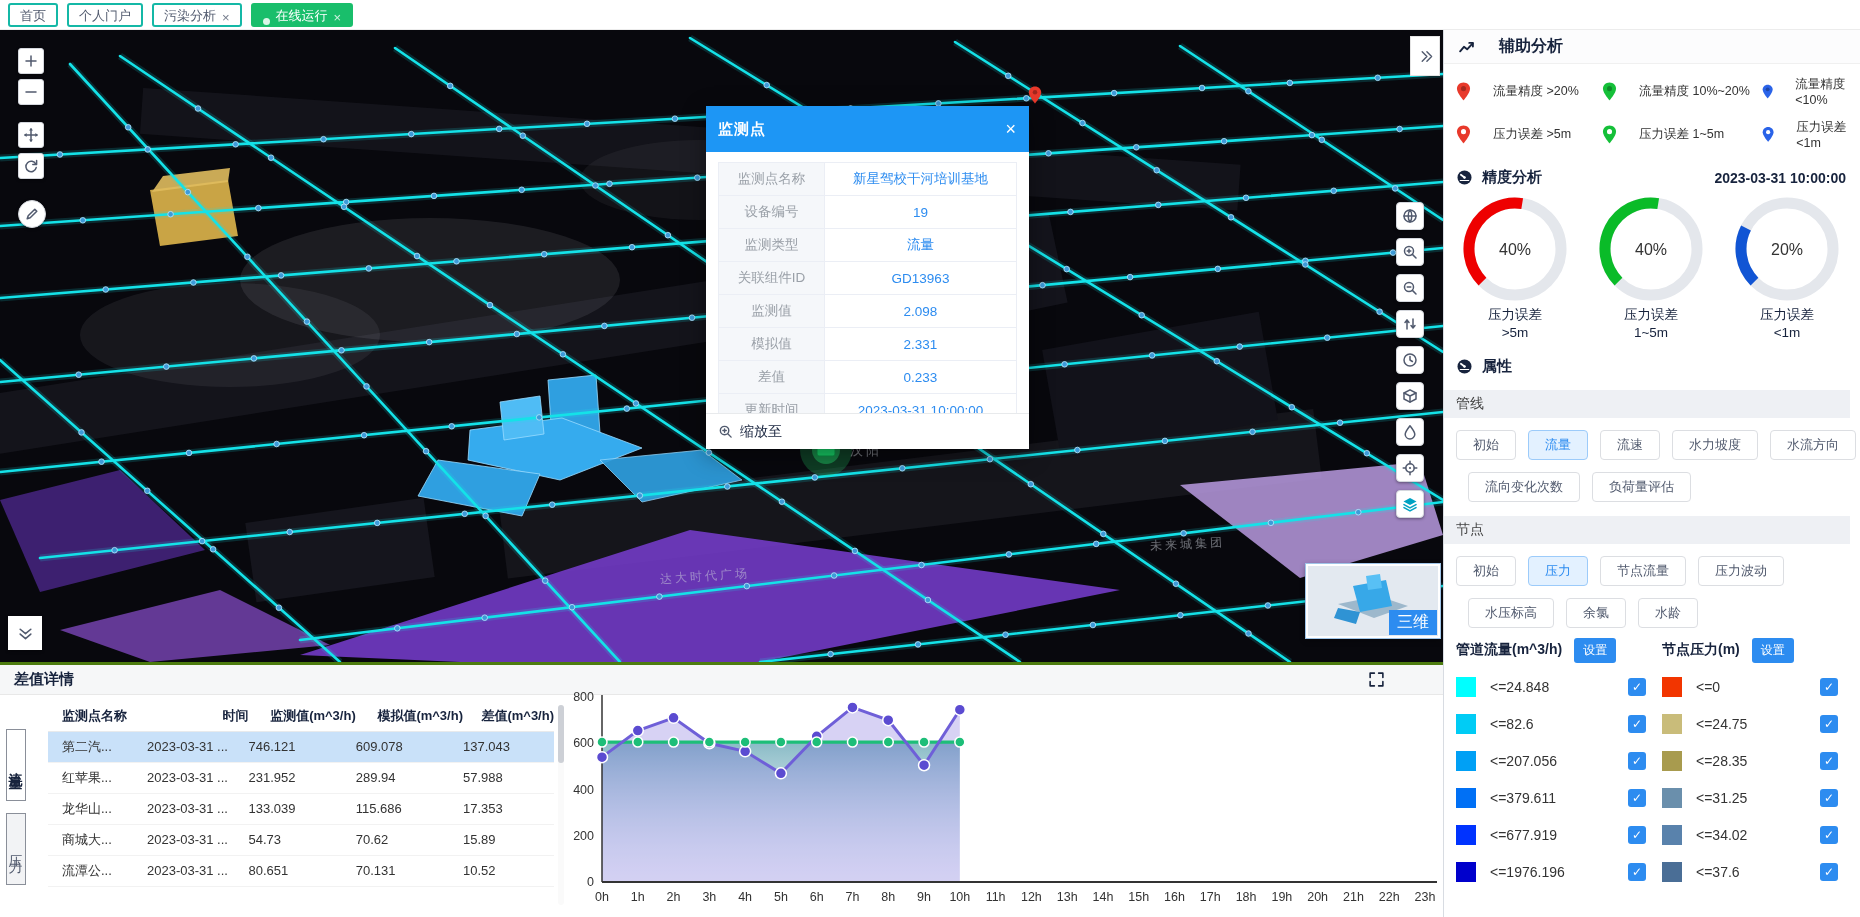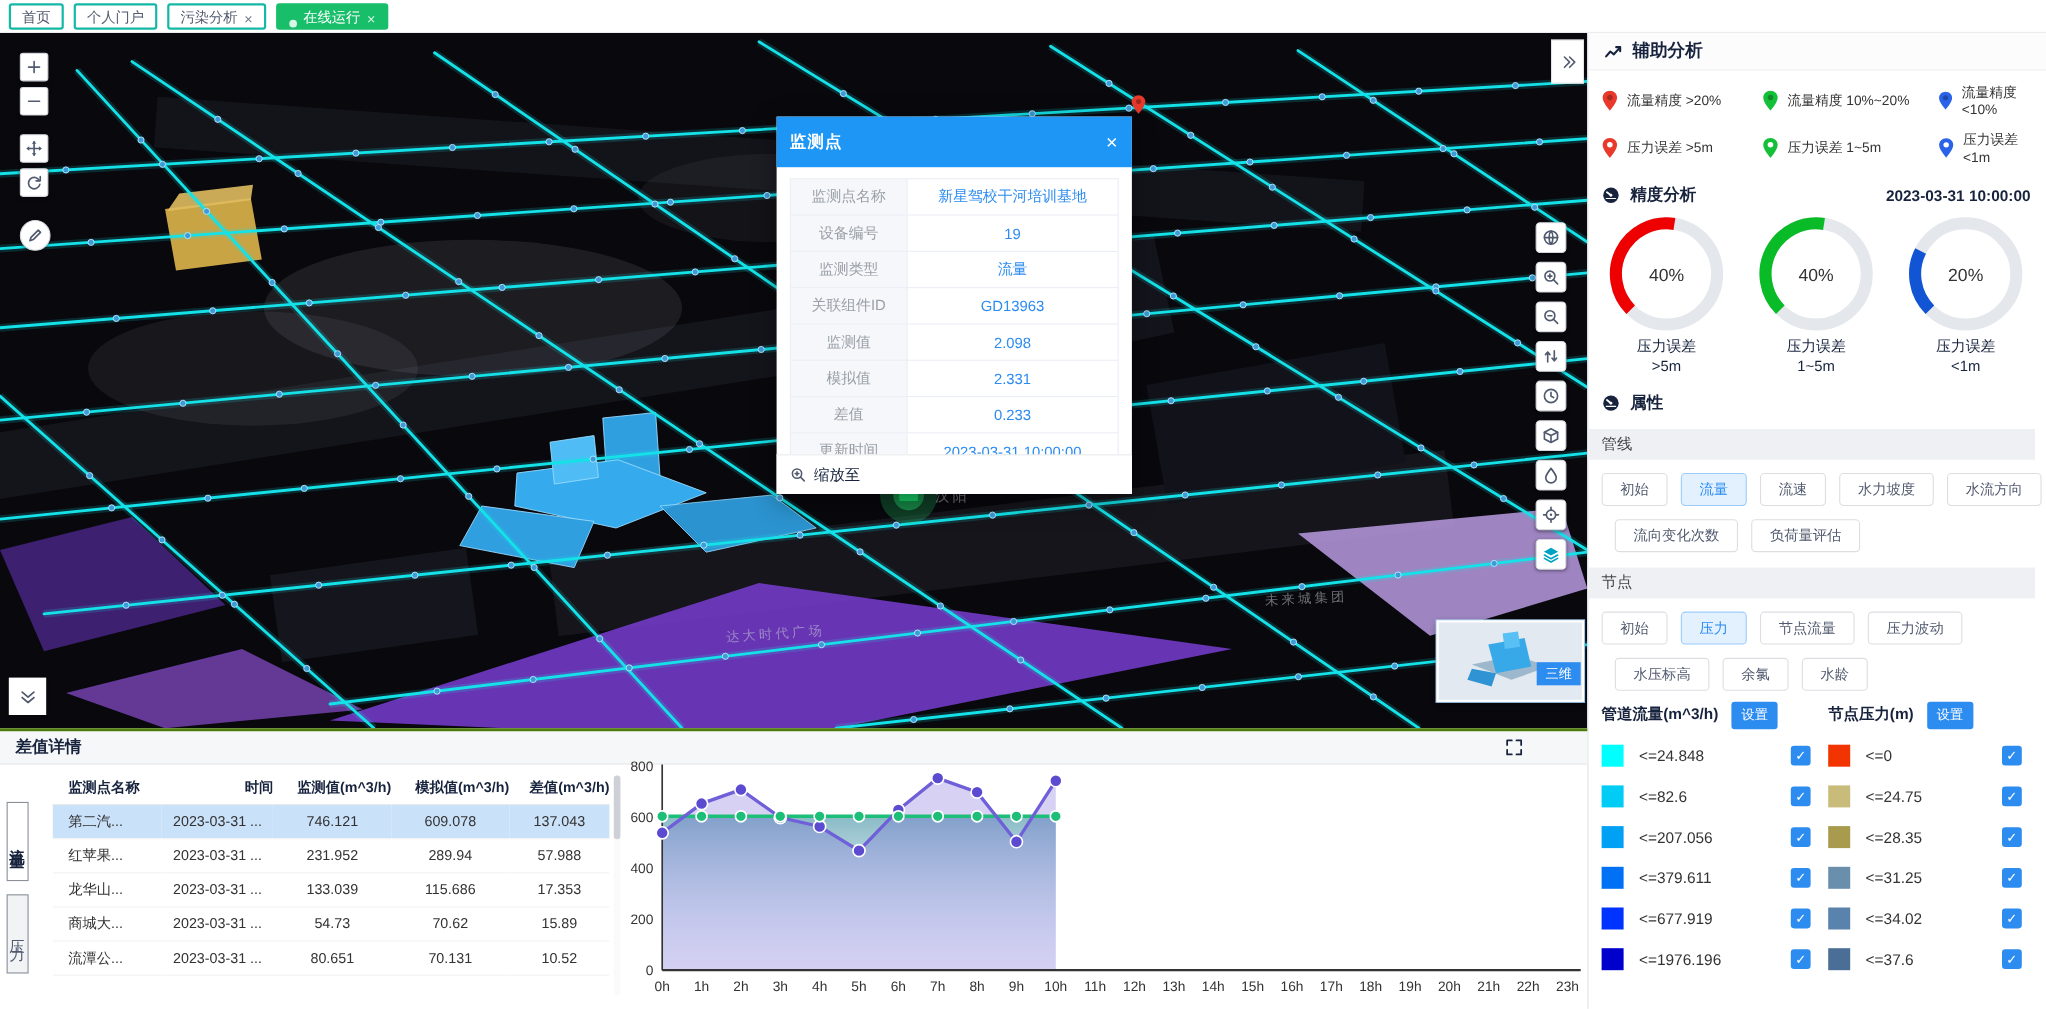"辅助分析" .phead { gap: 9px -> 24px }
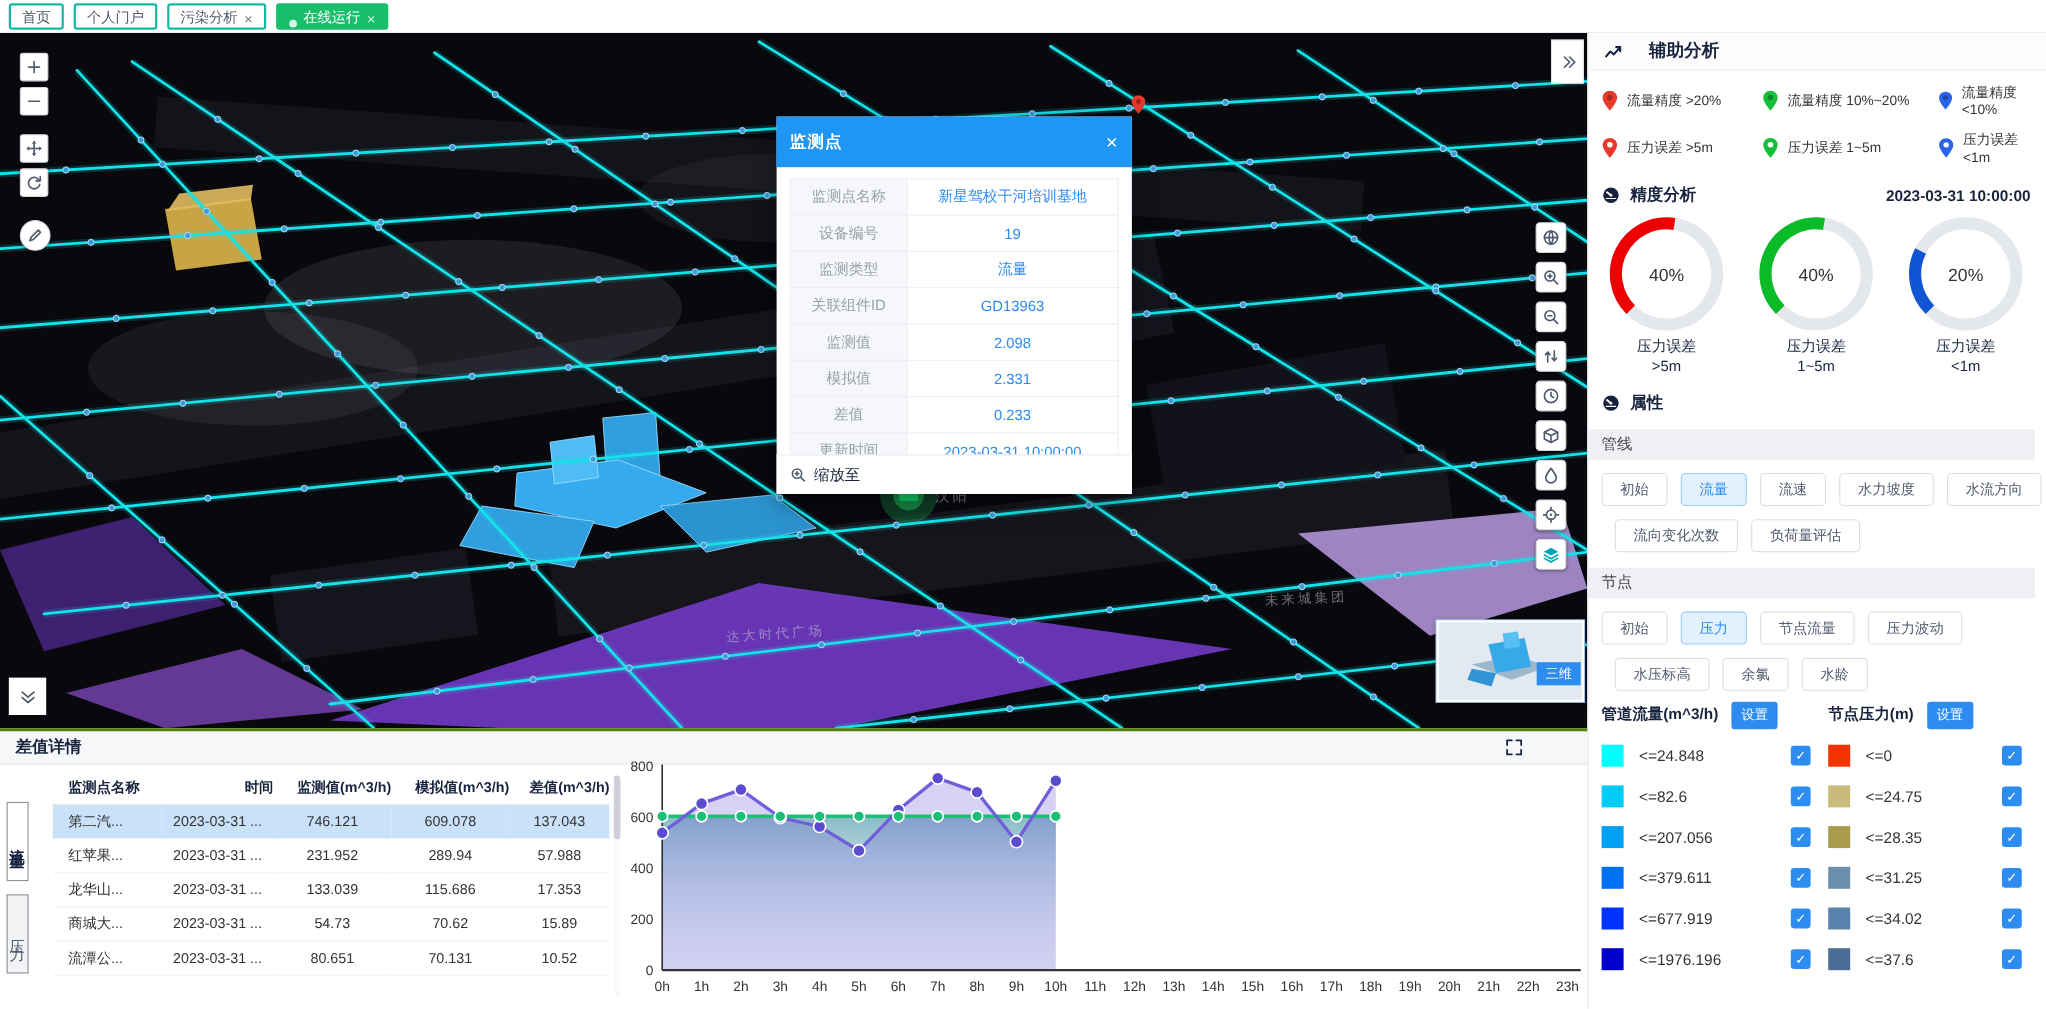"流量精度 >20%" .pinitem { gap: 8px -> 22px }
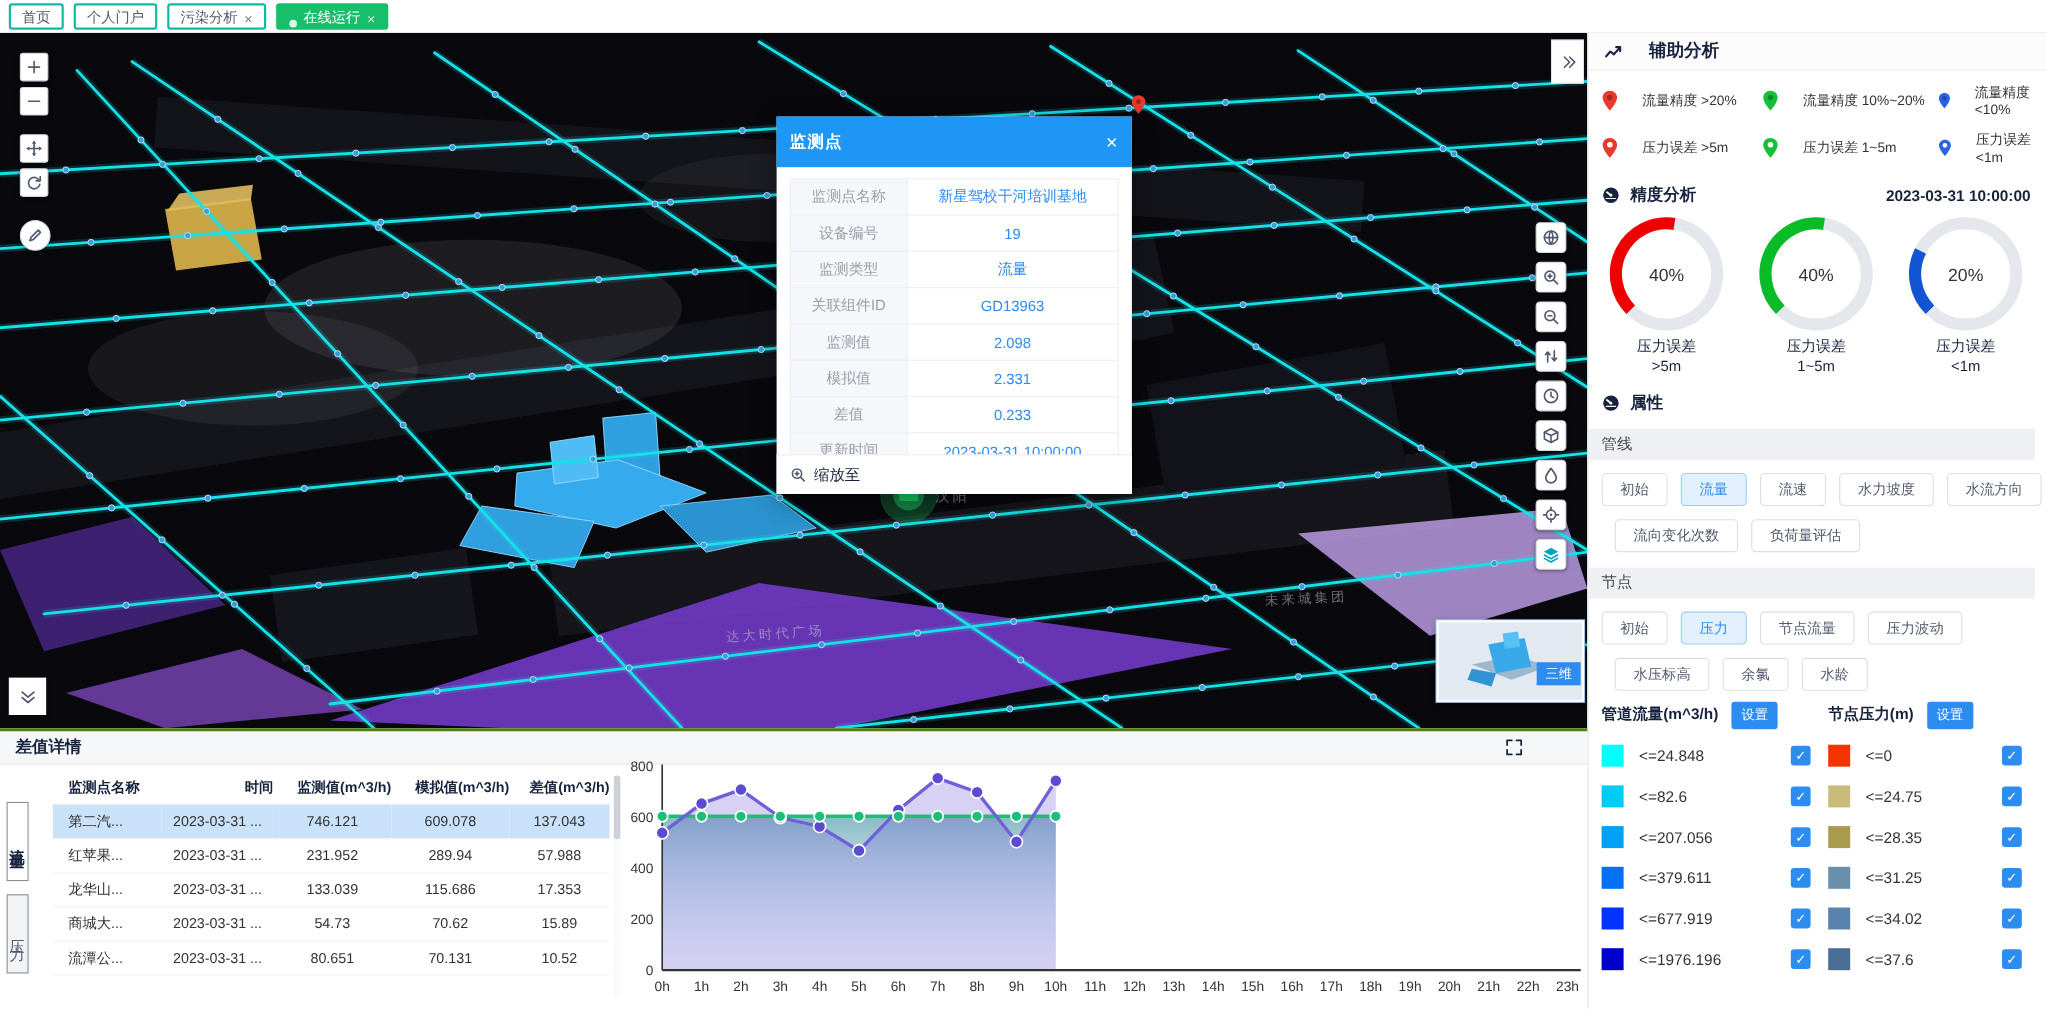"三维" .mini3d { bottom: 13px -> 1px; font-size: 12px -> 16px }
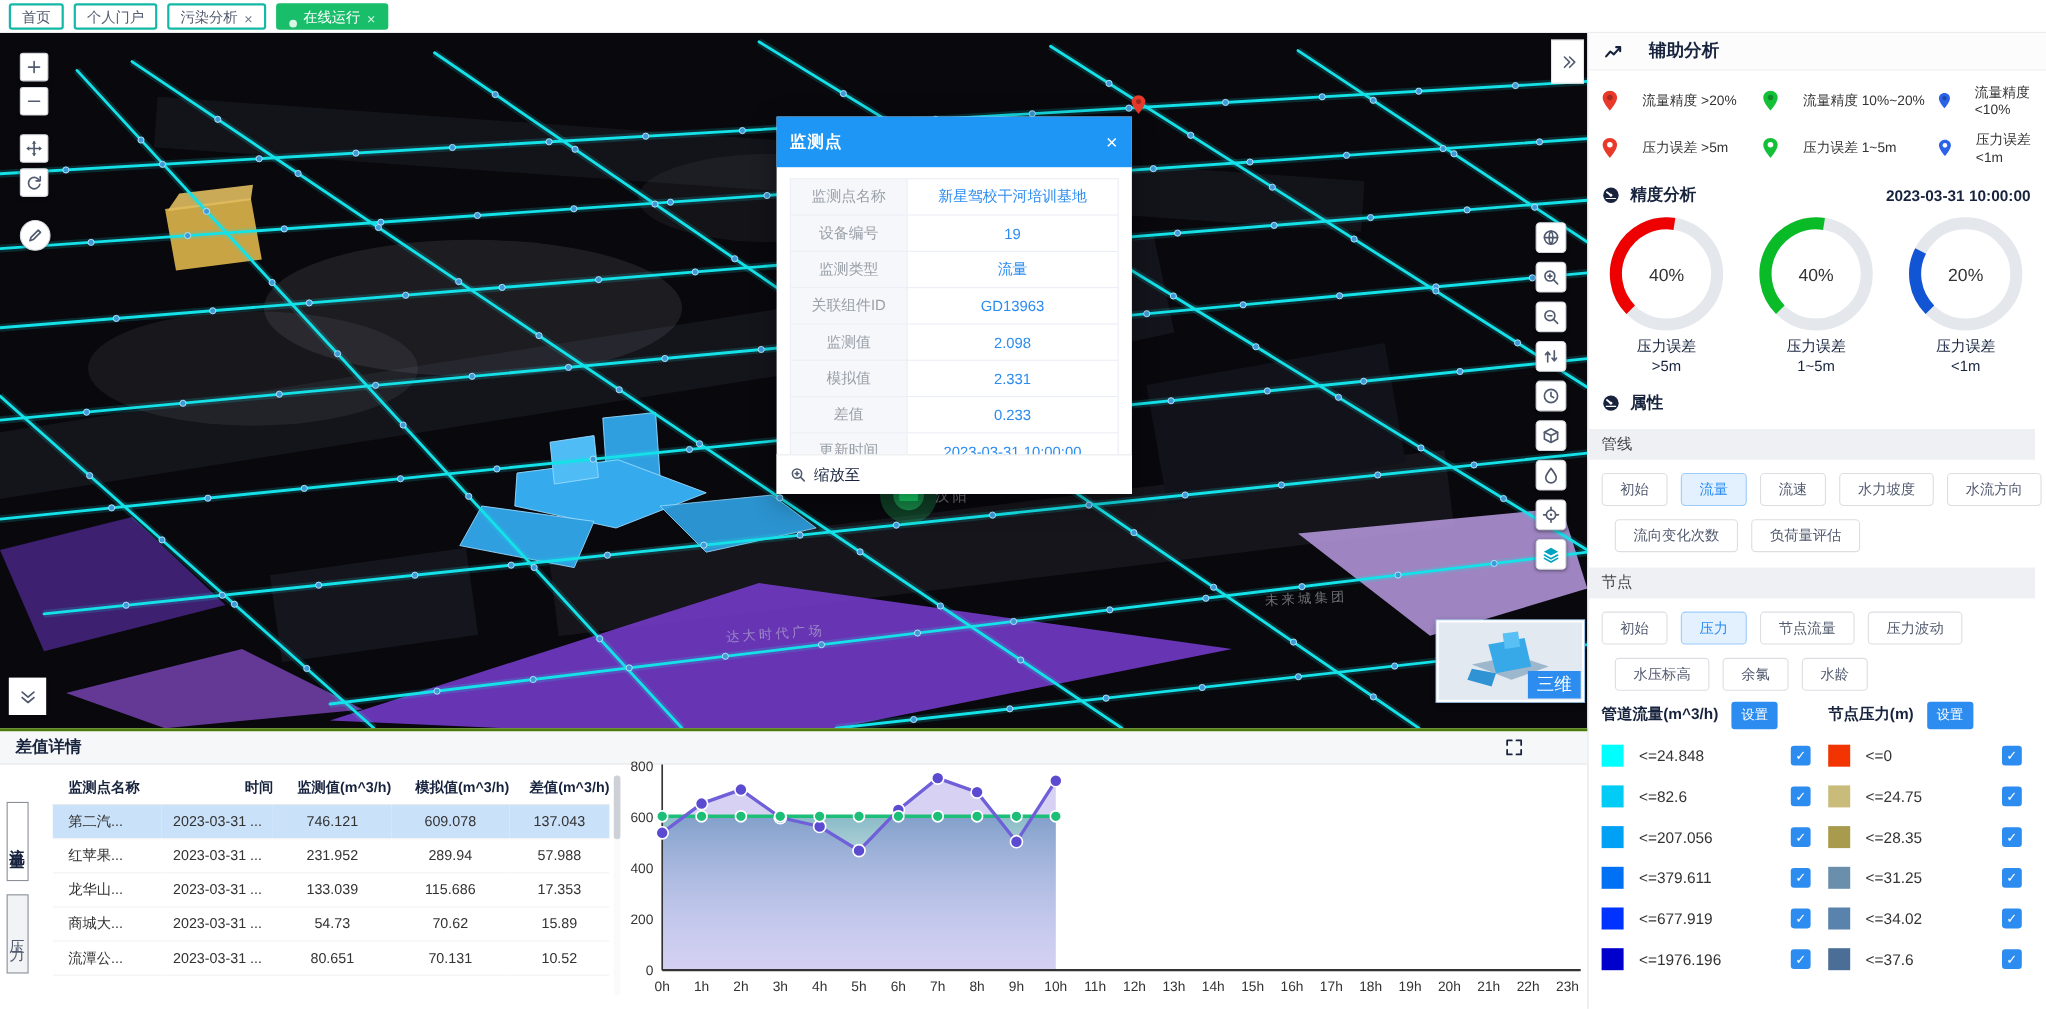"2023-03-31 ..." .btable td { text-align: center -> none }
